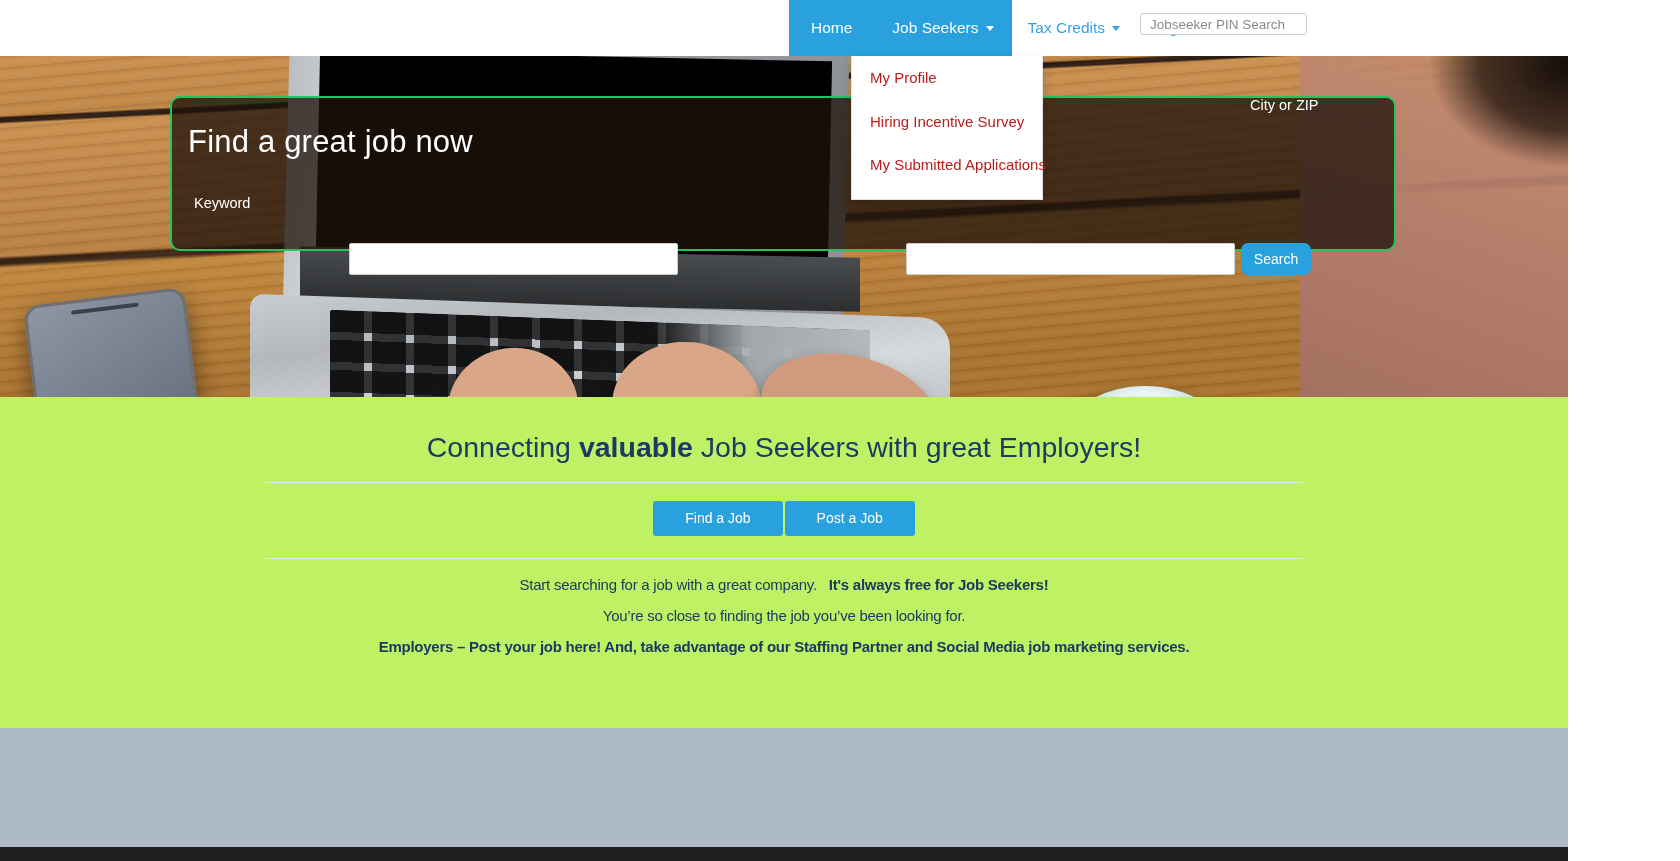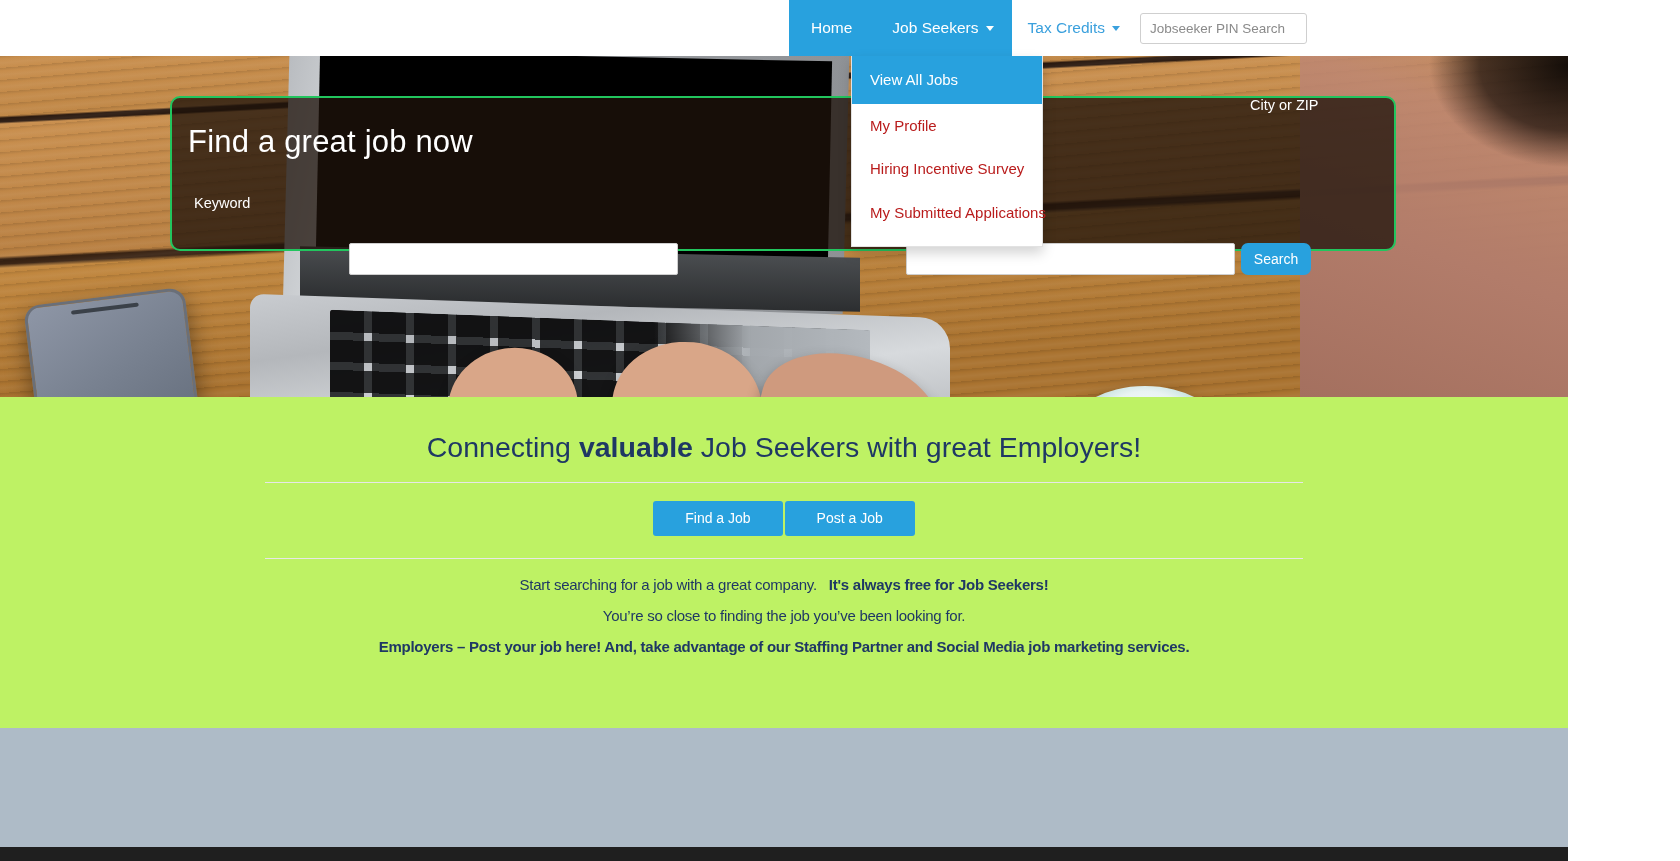"Jobseeker PIN Search" .pin-input { height: 31px -> 22px }
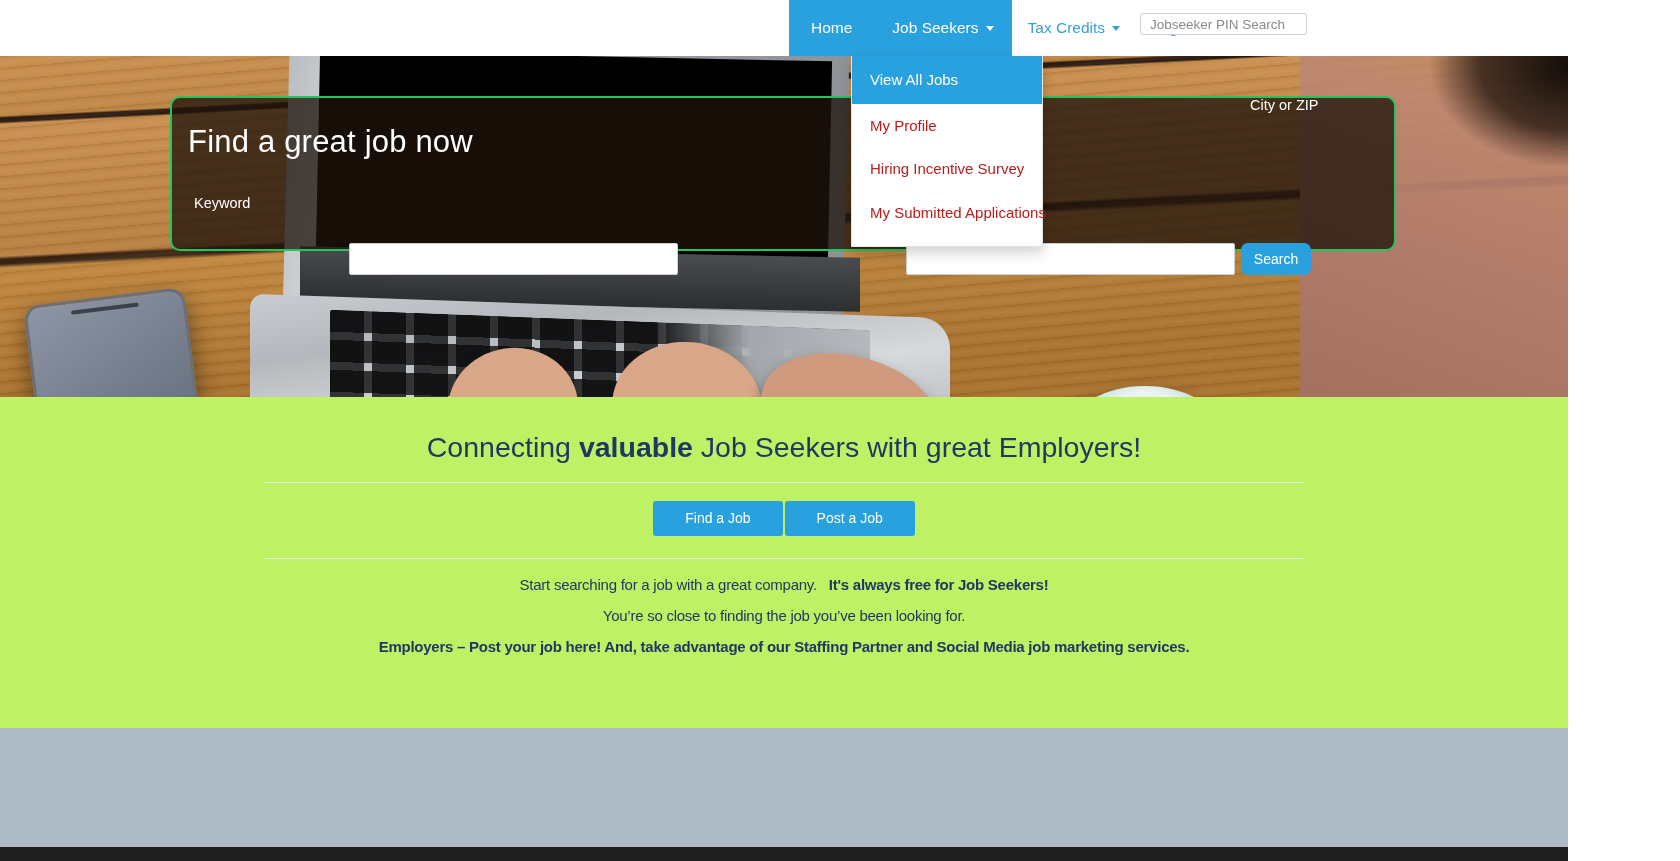"View All Jobs" a.dd-item { html: <a>View All Jobs</a> -> none }
